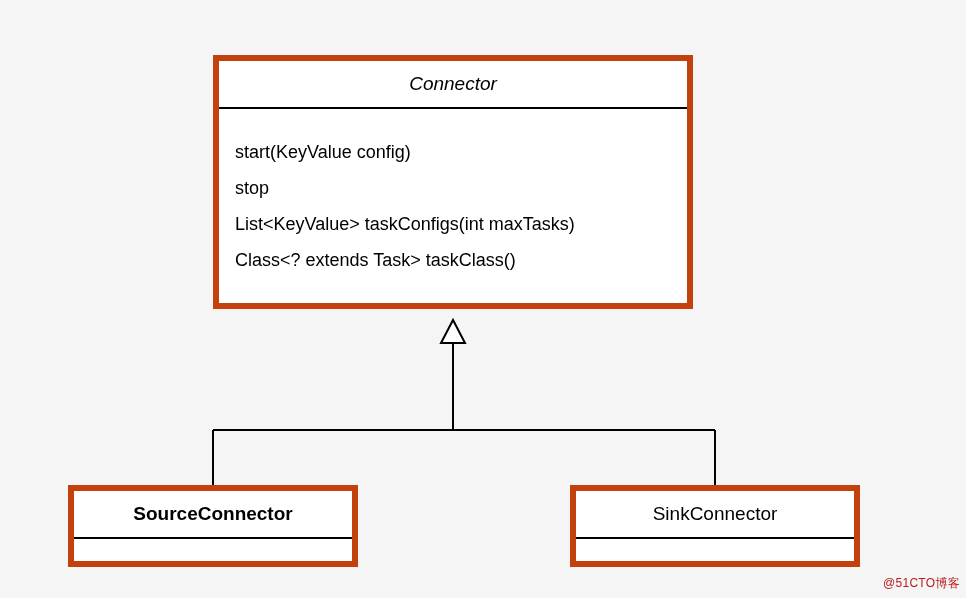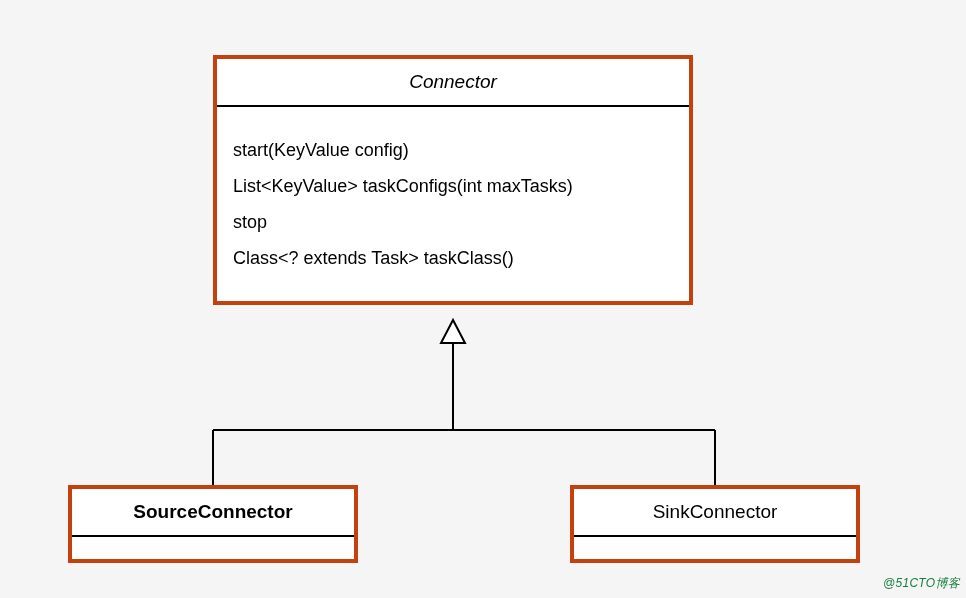"Connector" .uml-class { border: 4px solid #c2410c -> 6px solid #c2410c }
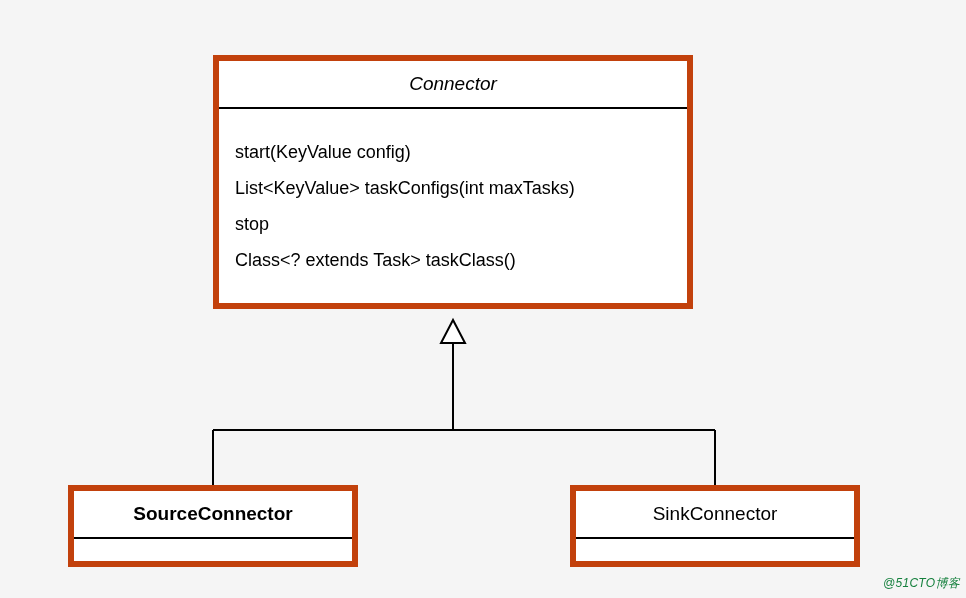"List<KeyValue> taskConfigs(int maxTasks)" div.member { order: before "stop" -> after "stop" }
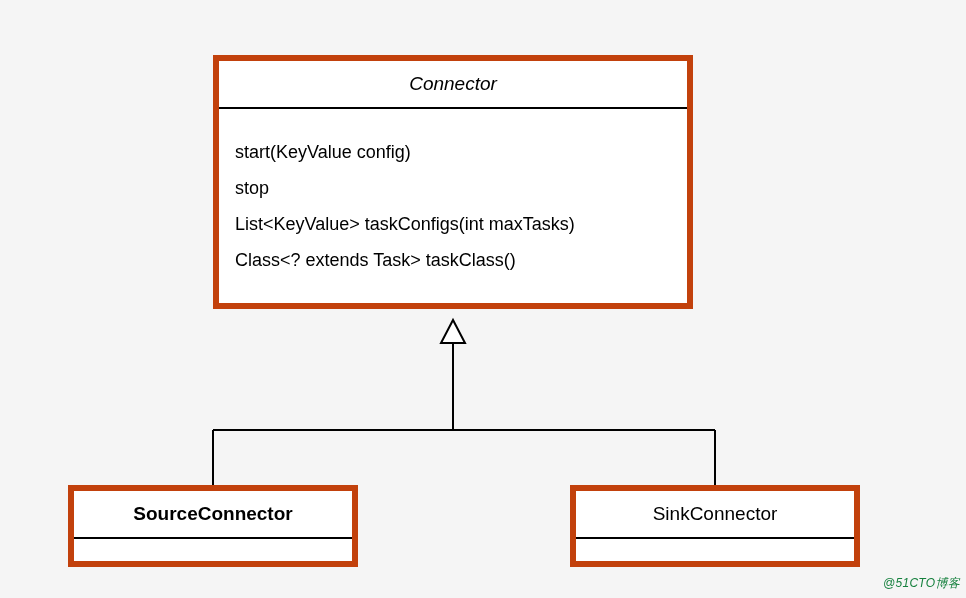"@51CTO博客" .watermark { color: #15803d -> #b91c1c; font-style: italic -> none }
